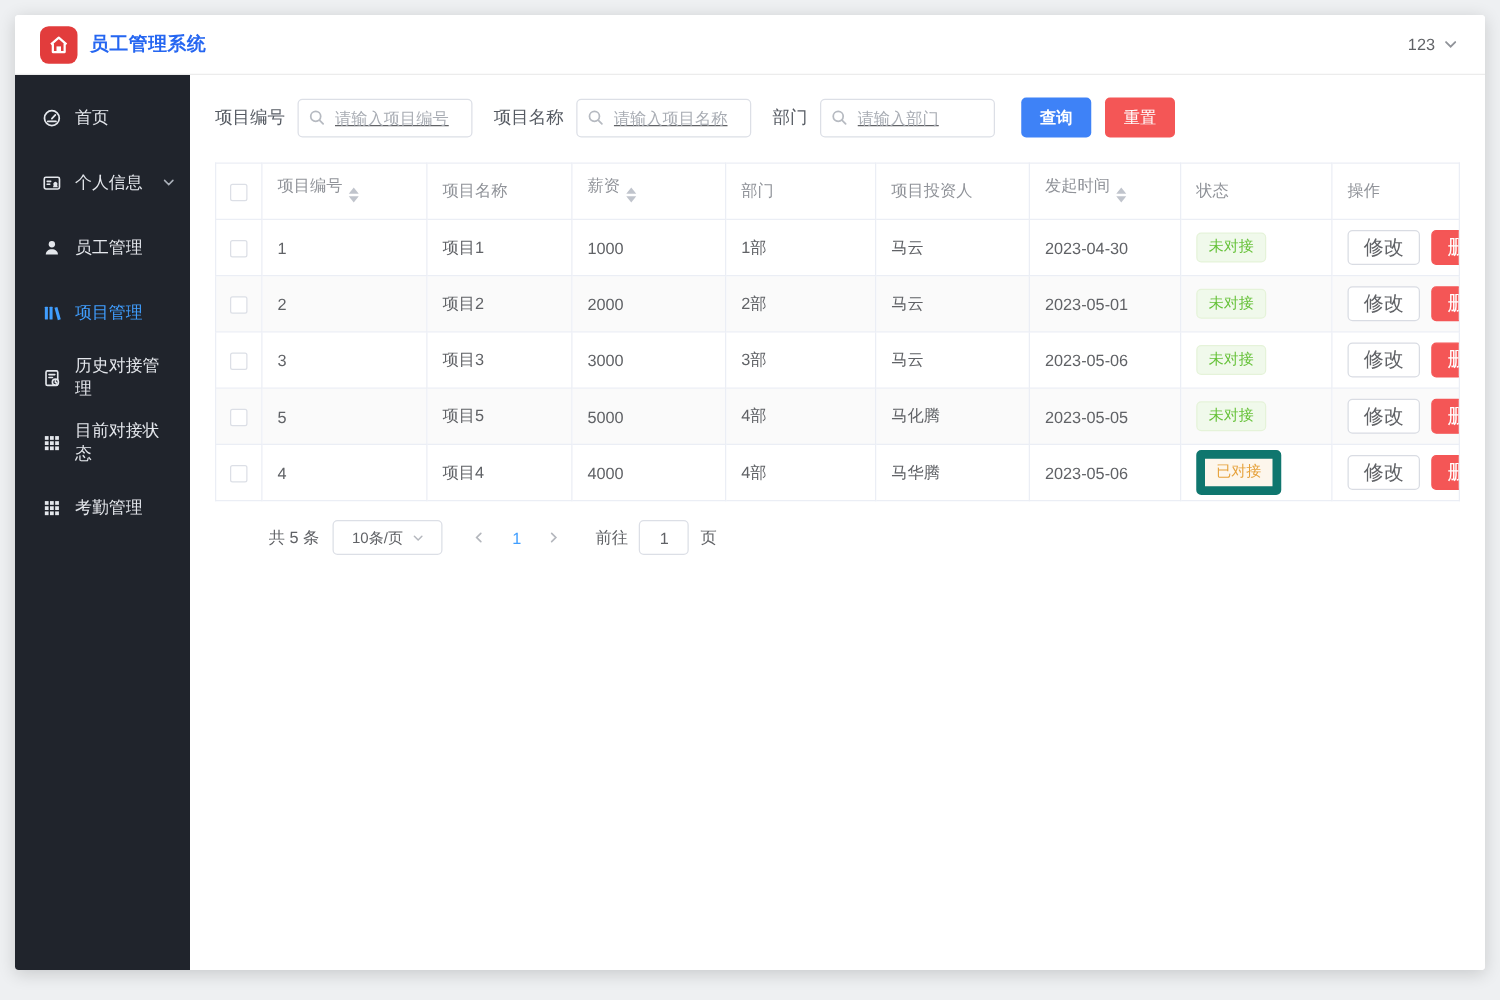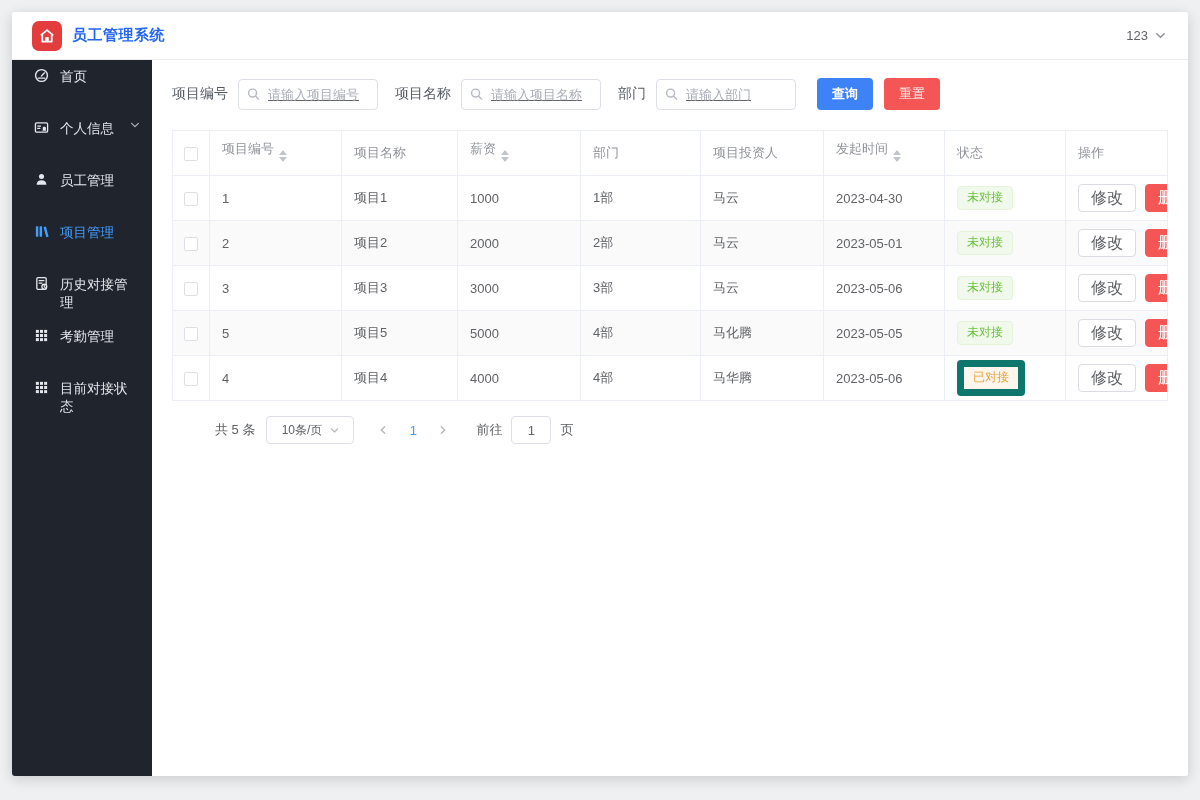"首页" .side-item { align-items: none -> center }
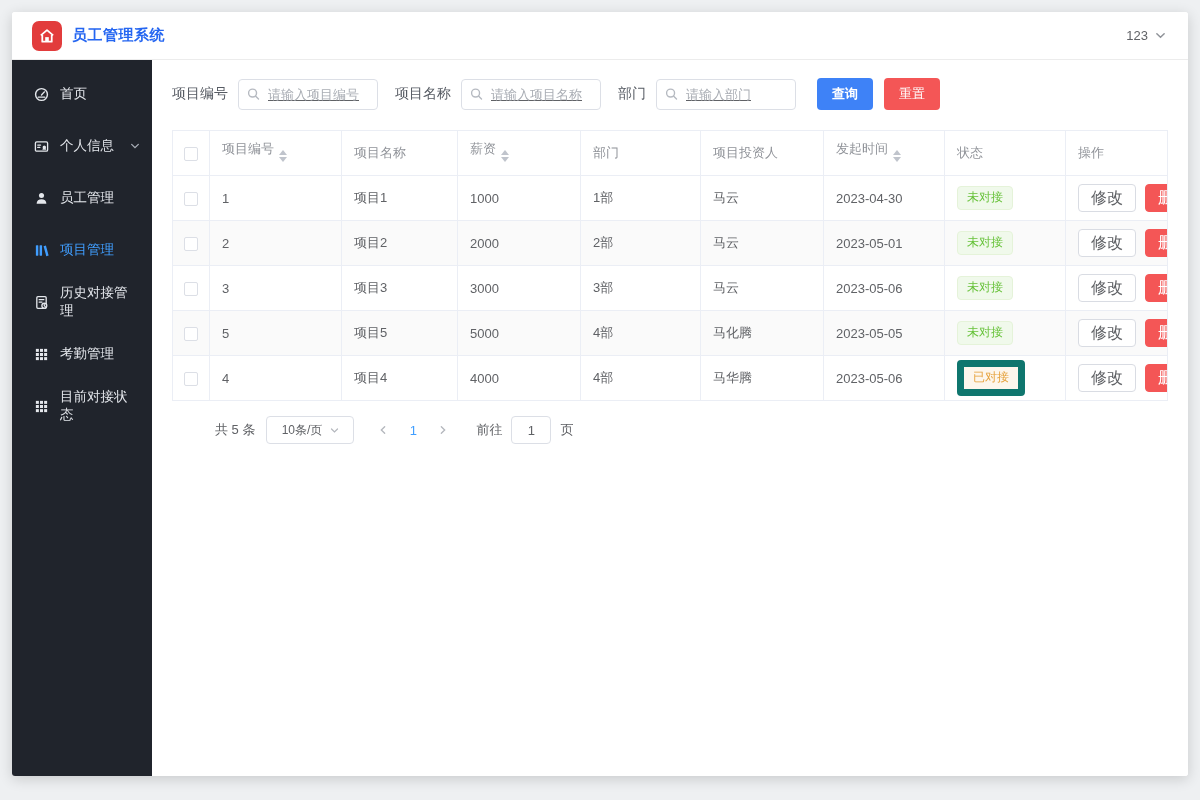"考勤管理" div.side-item { order: before "目前对接状态" -> after "目前对接状态" }
